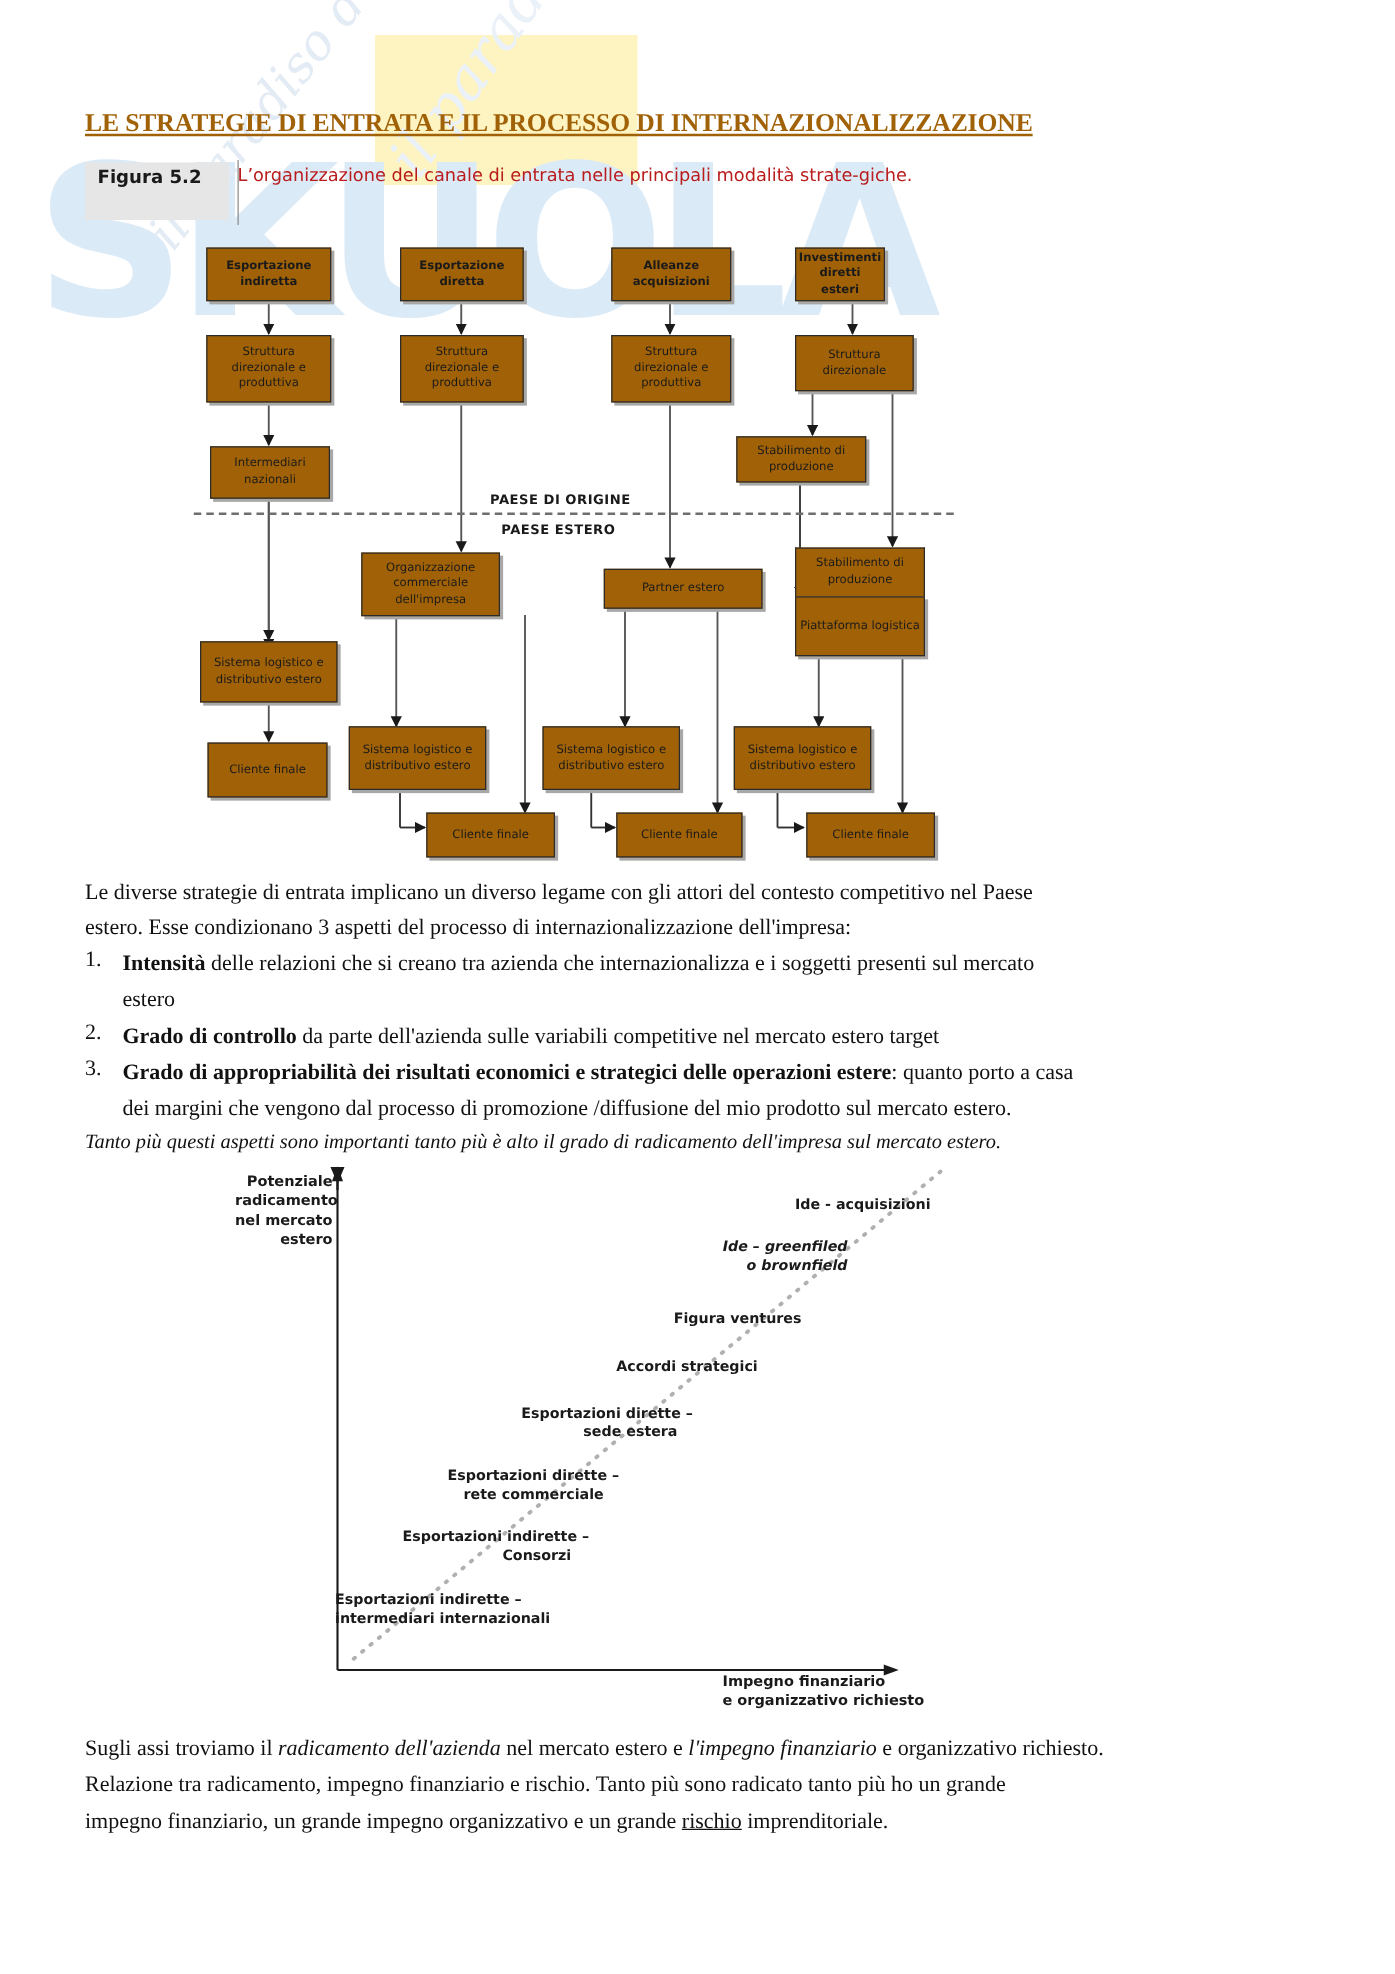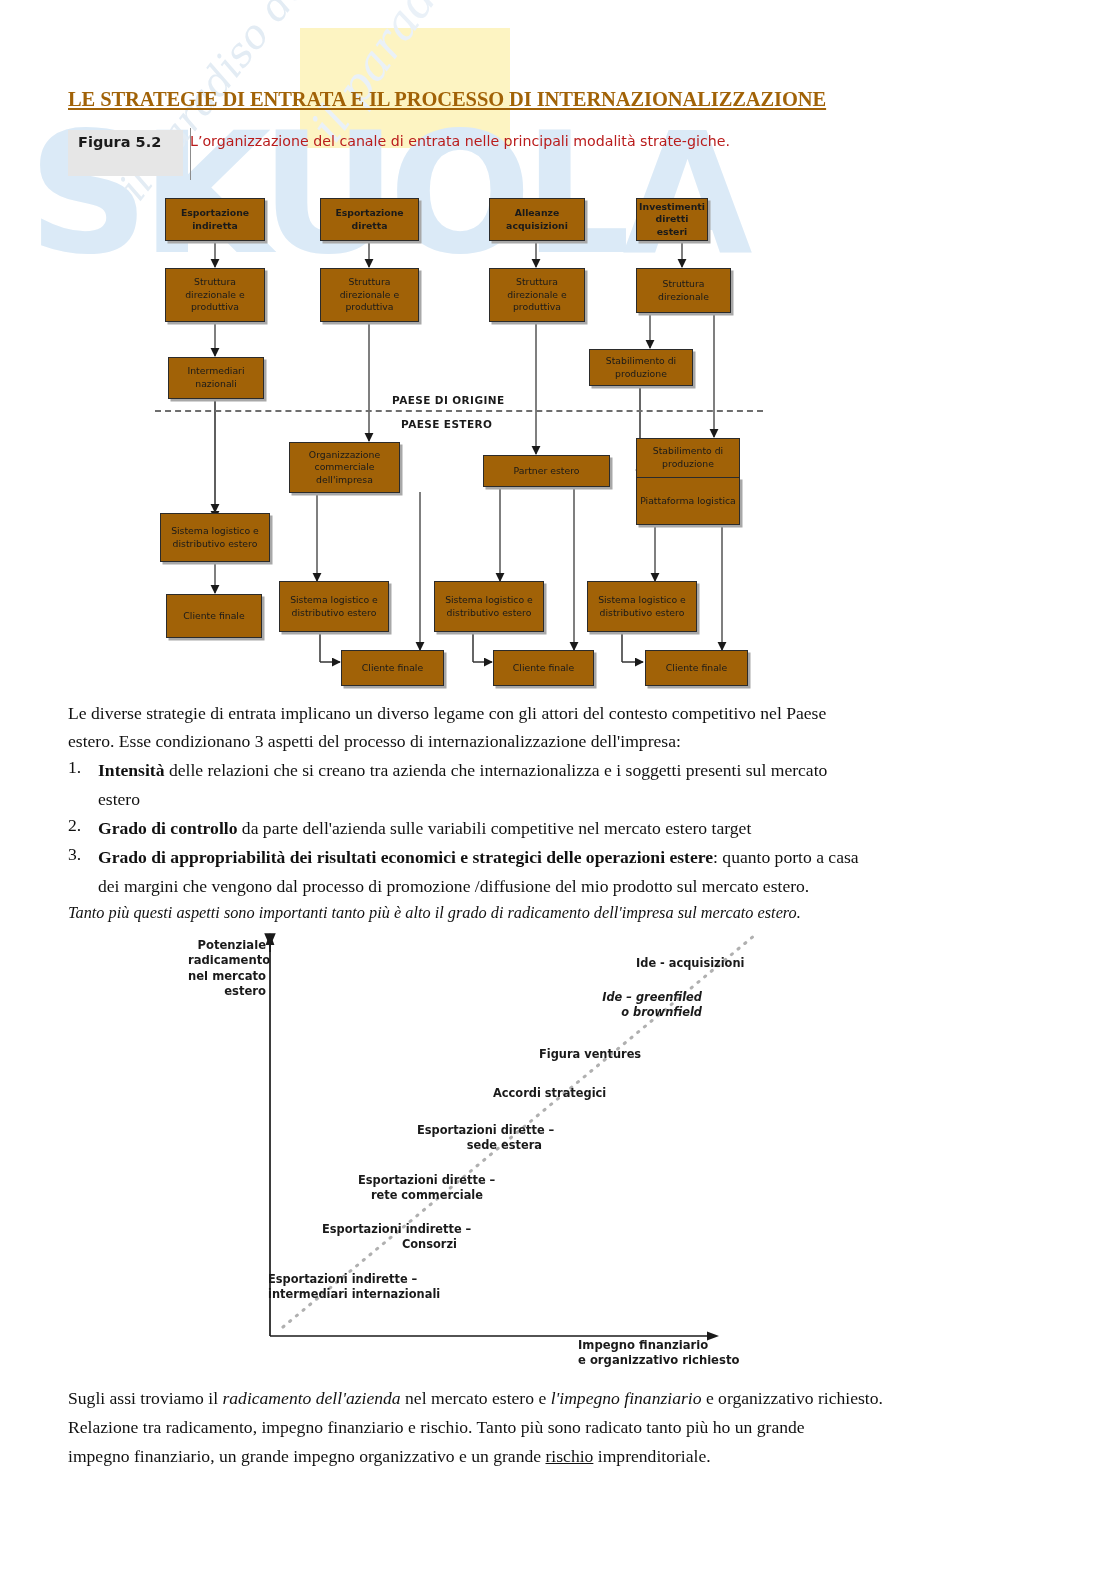"Ide – greenfiled" div.sc-lbl { left: 602px -> 578px }
